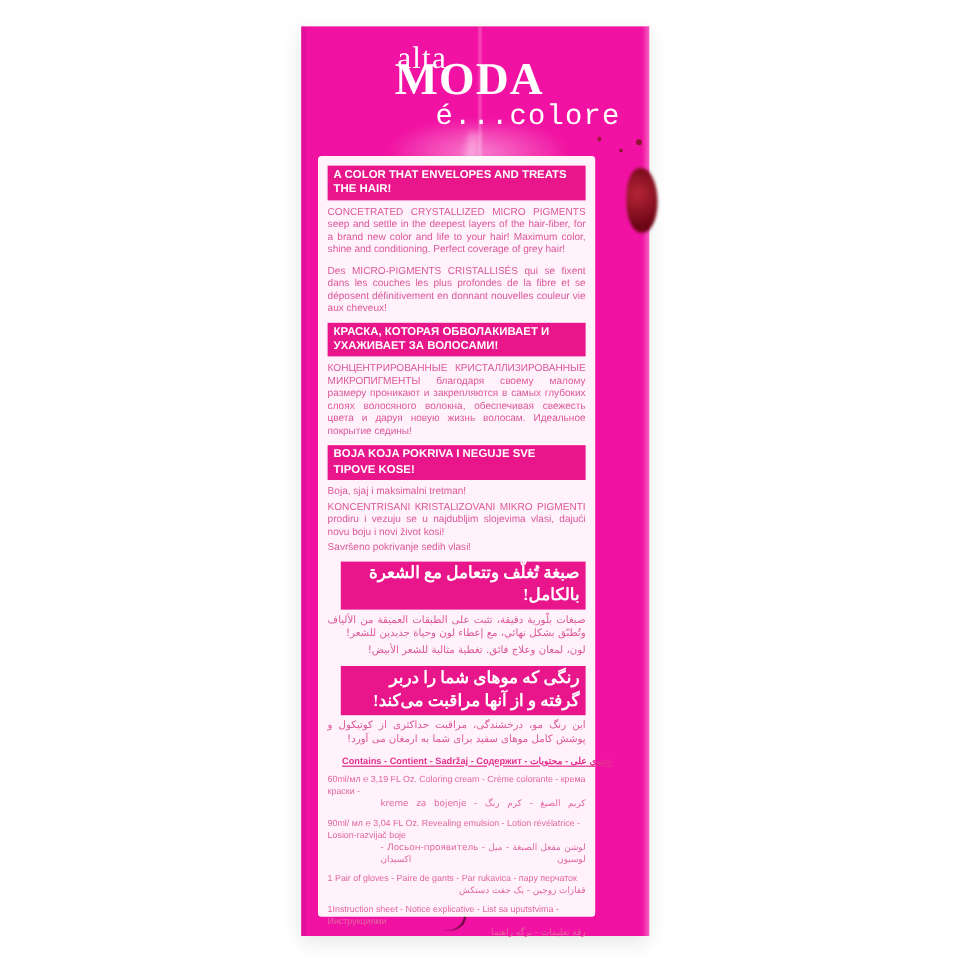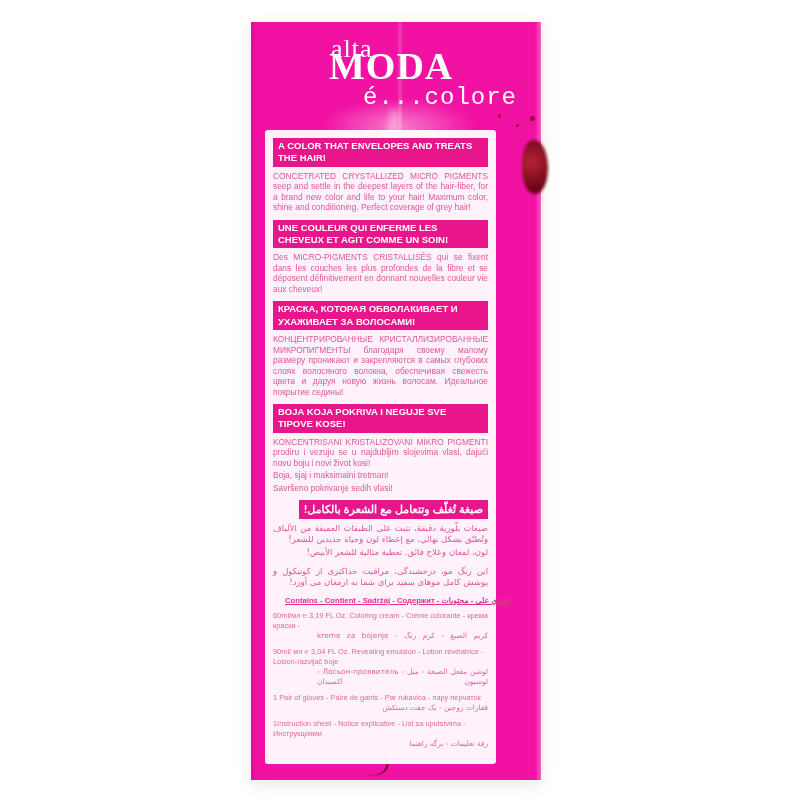"UNE COULEUR QUI ENFERME LES" div.bar { html: <div>UNE COULEUR QUI ENFERME LES CHEVEUX ET AGIT COMME UN SOIN!</div> -> none }
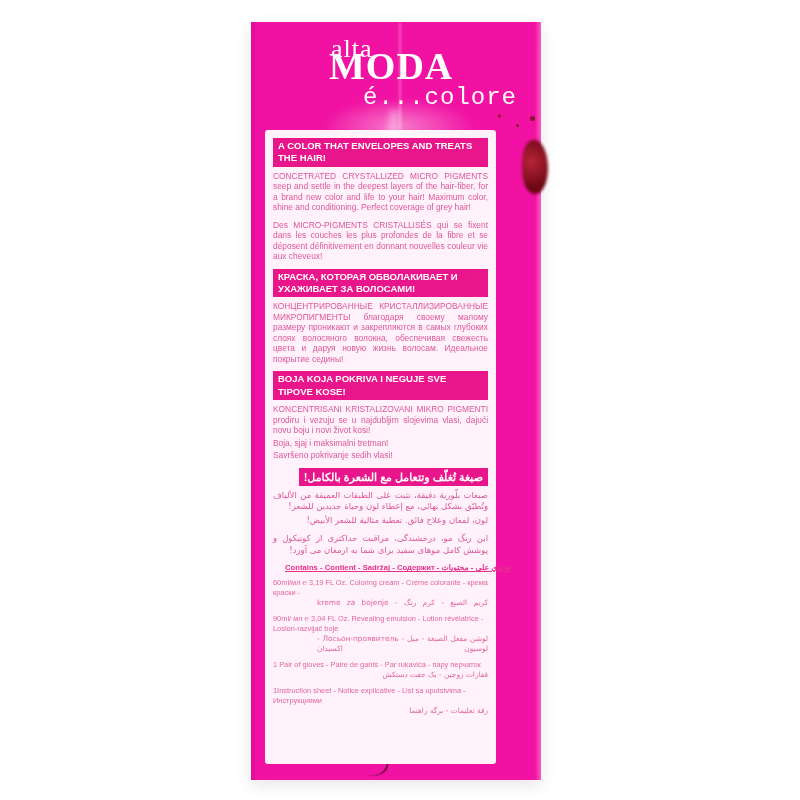"KONCENTRISANI KRISTALIZOVANI MIKRO" p.body { order: before "Boja, sjaj i maksimalni tretman!" -> after "Boja, sjaj i maksimalni tretman!" }
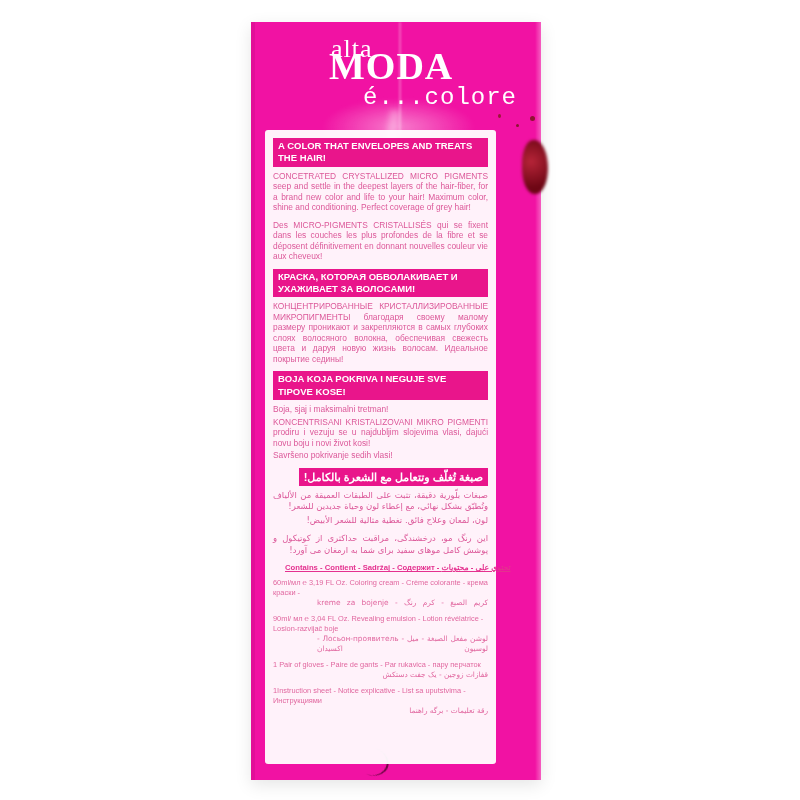"صبغة تُغلّف وتتعامل مع الشعرة" .sec.rtl .bar { font-family: Liberation Sans, sans-serif -> Liberation Serif, serif; font-size: 11px -> 14px }
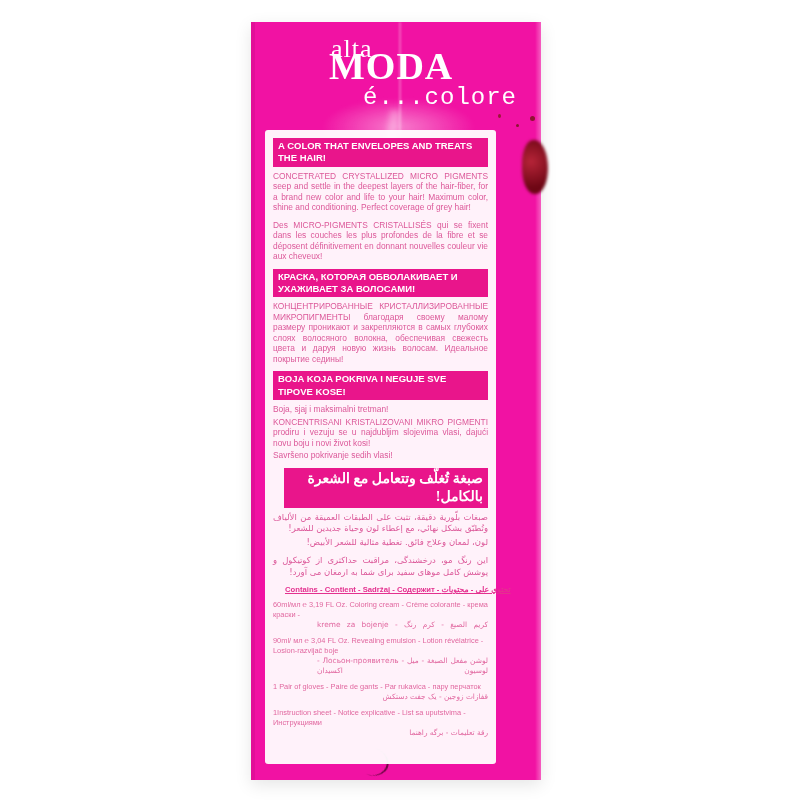"رنگی که موهای شما را" div.bar { html: none -> <div>رنگی که موهای شما را دربر گرفته و از آنها مراقبت می‌کند!</div> }
